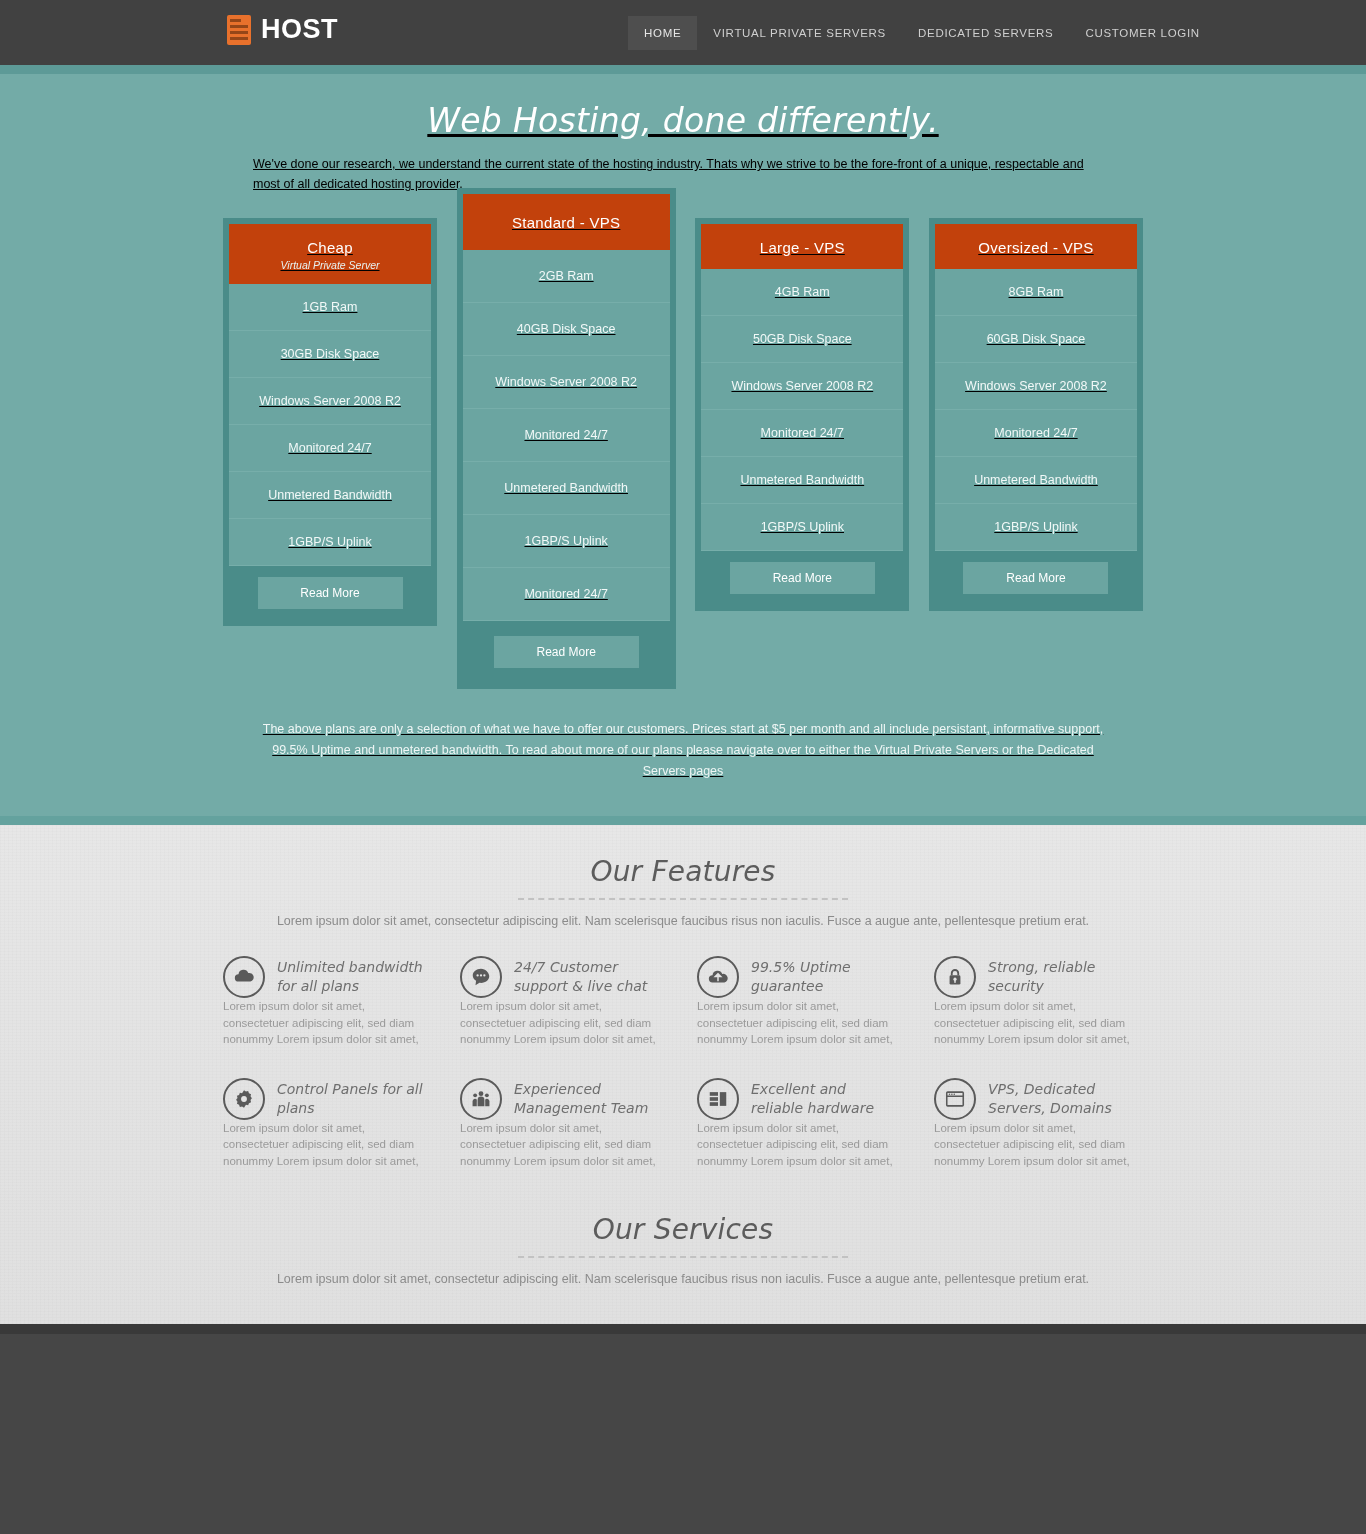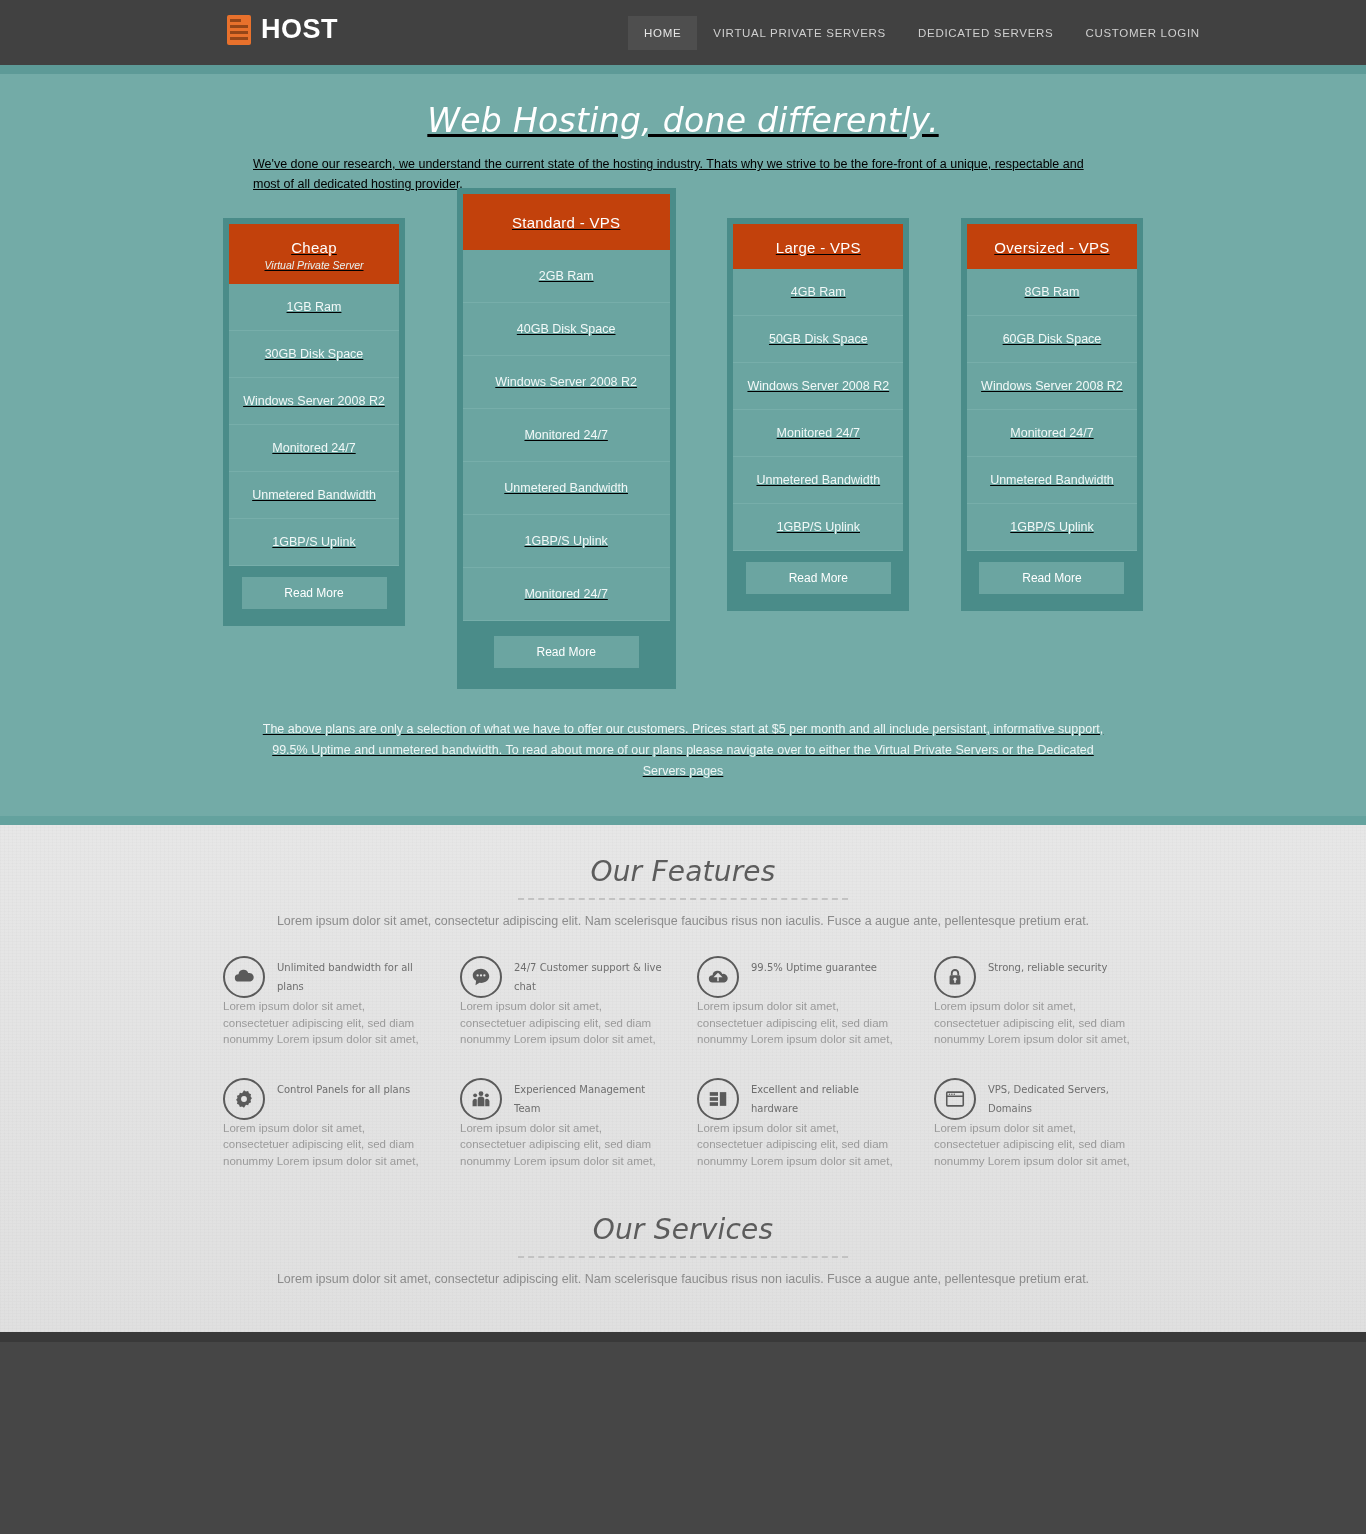"Cheap" .plan { width: 182px -> 214px }
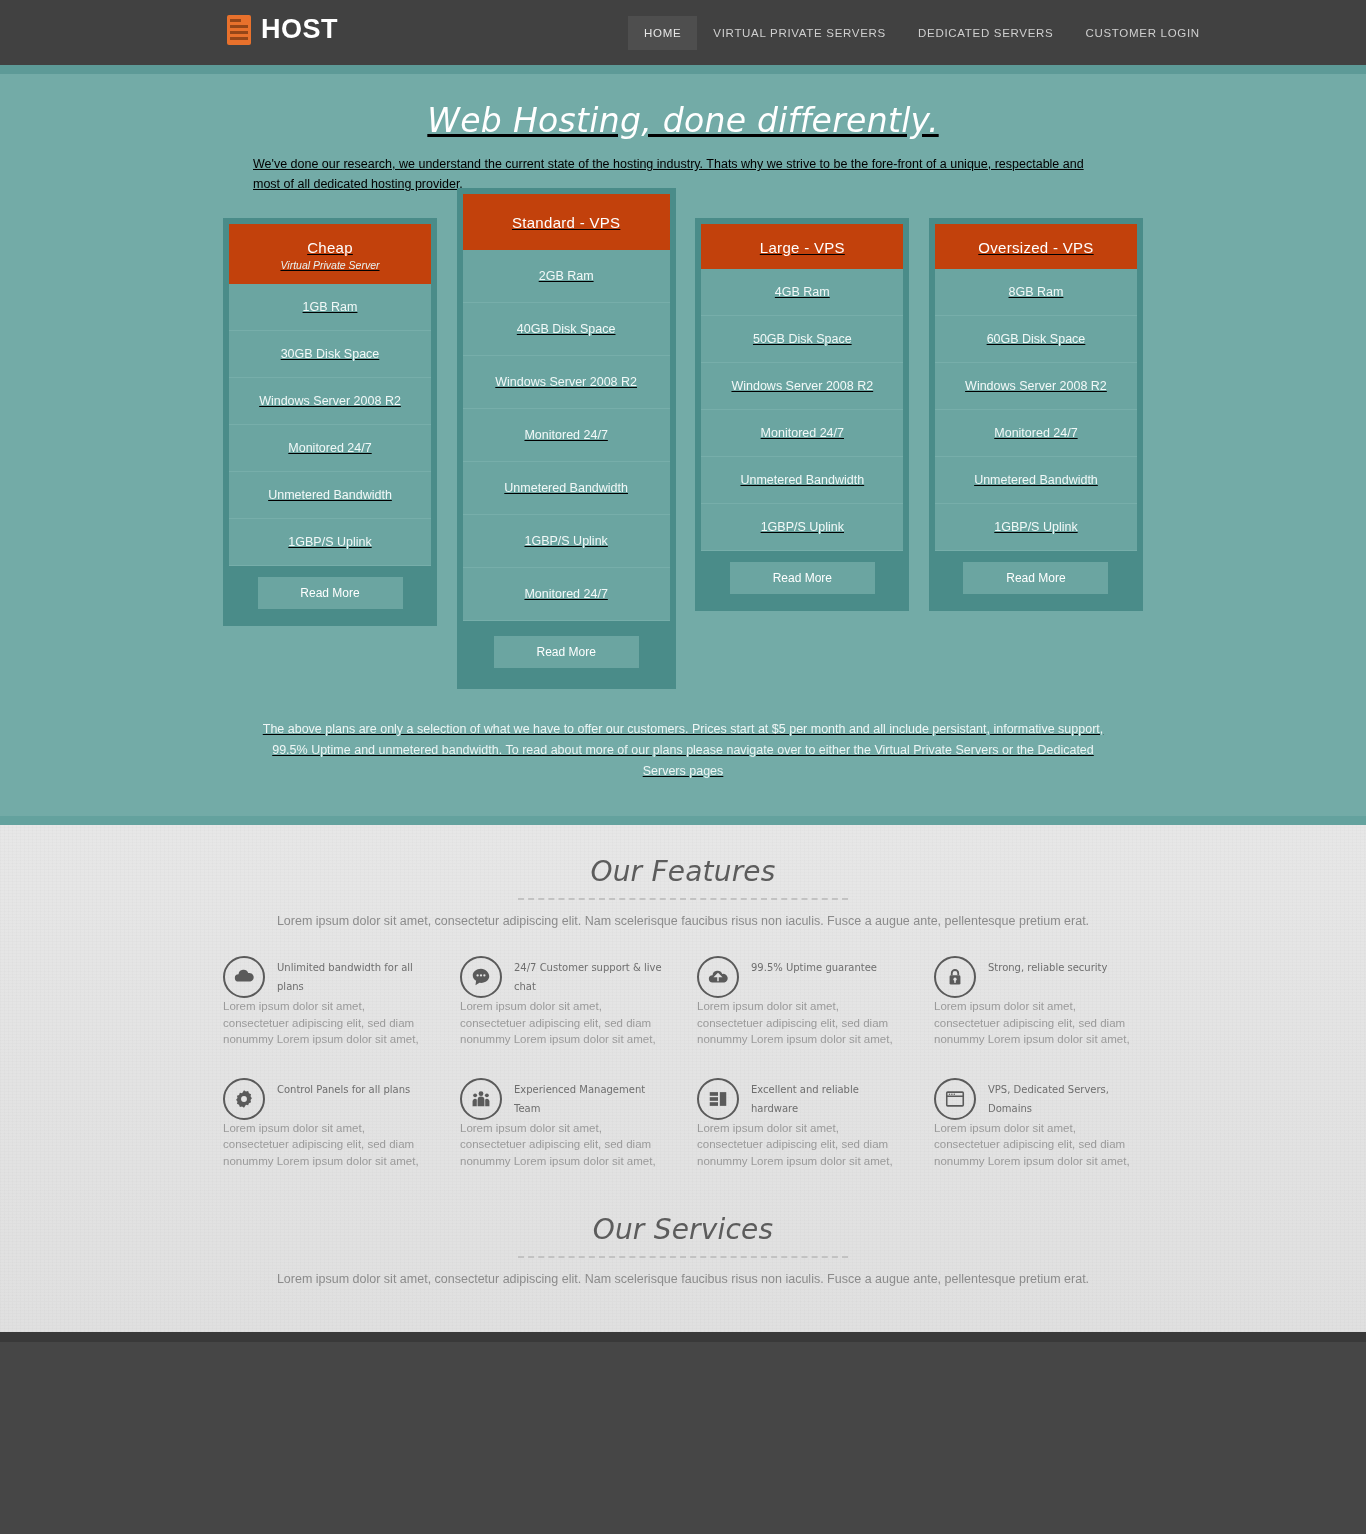"Our Features" .light { padding-bottom: 40px -> 32px }
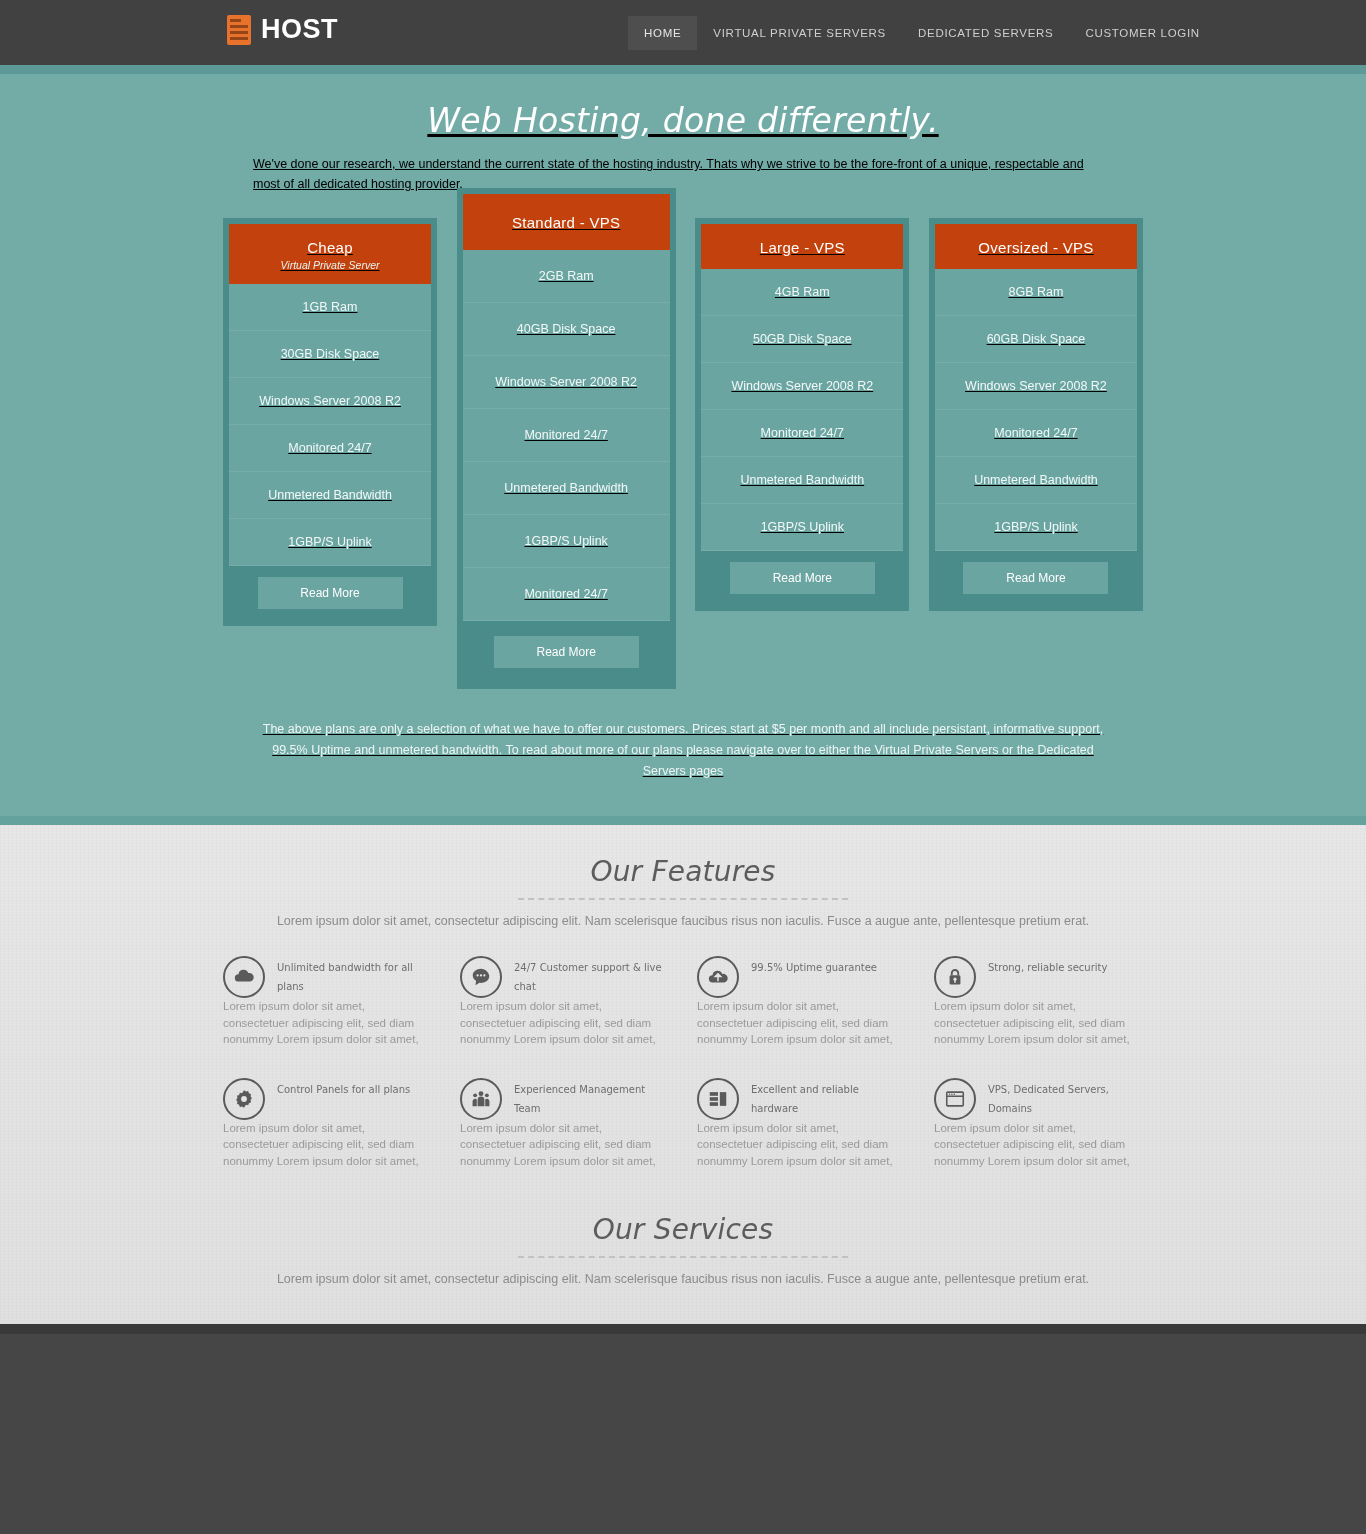"Unlimited bandwidth for all plans" .fi-title { font-size: 10px -> 14px; font-style: none -> italic }
